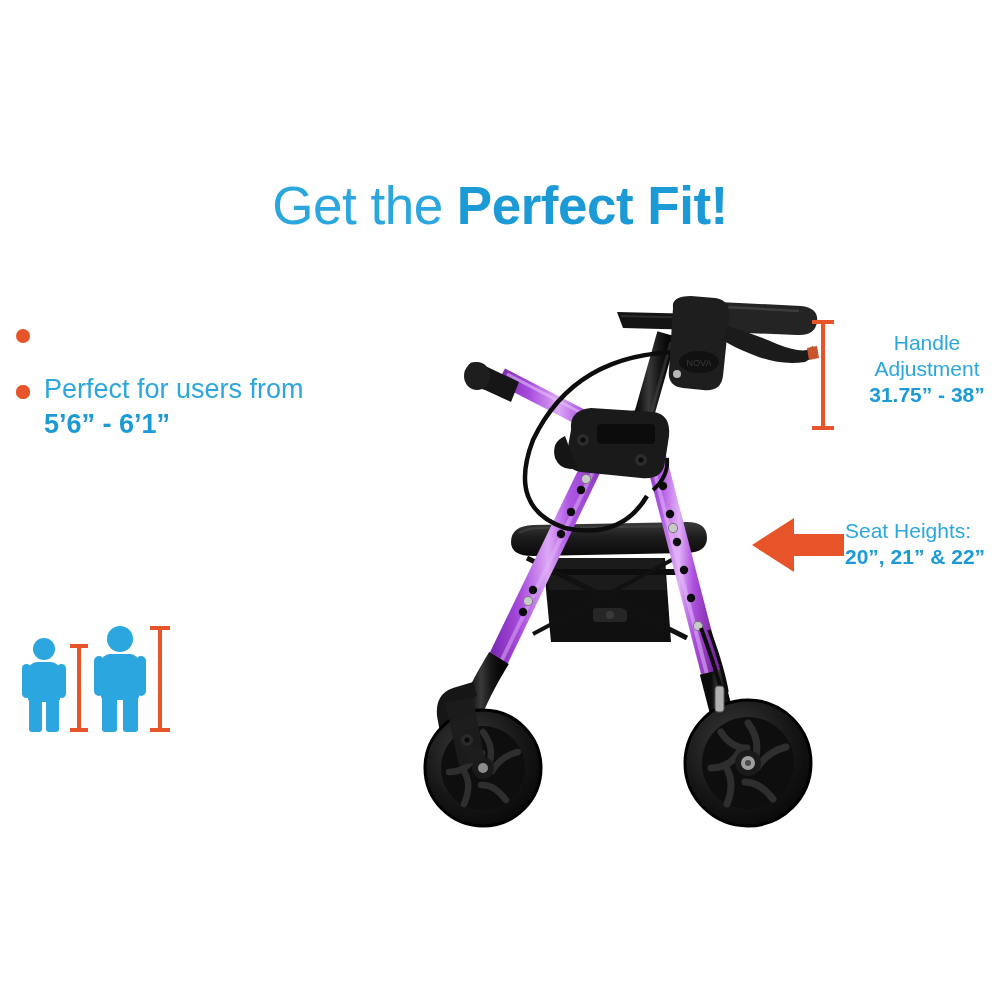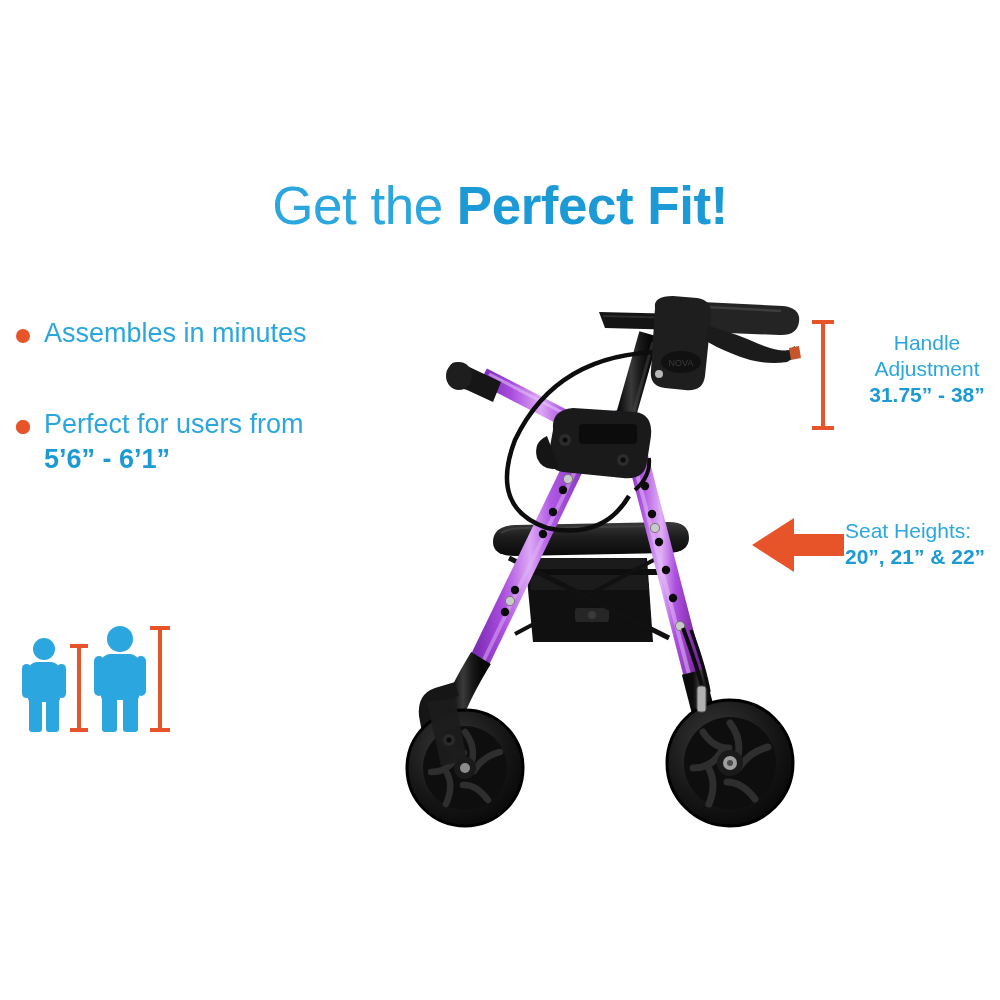"Assembles in minutes" span.bullet-text { html: <span>Assembles in minutes</span> -> none }
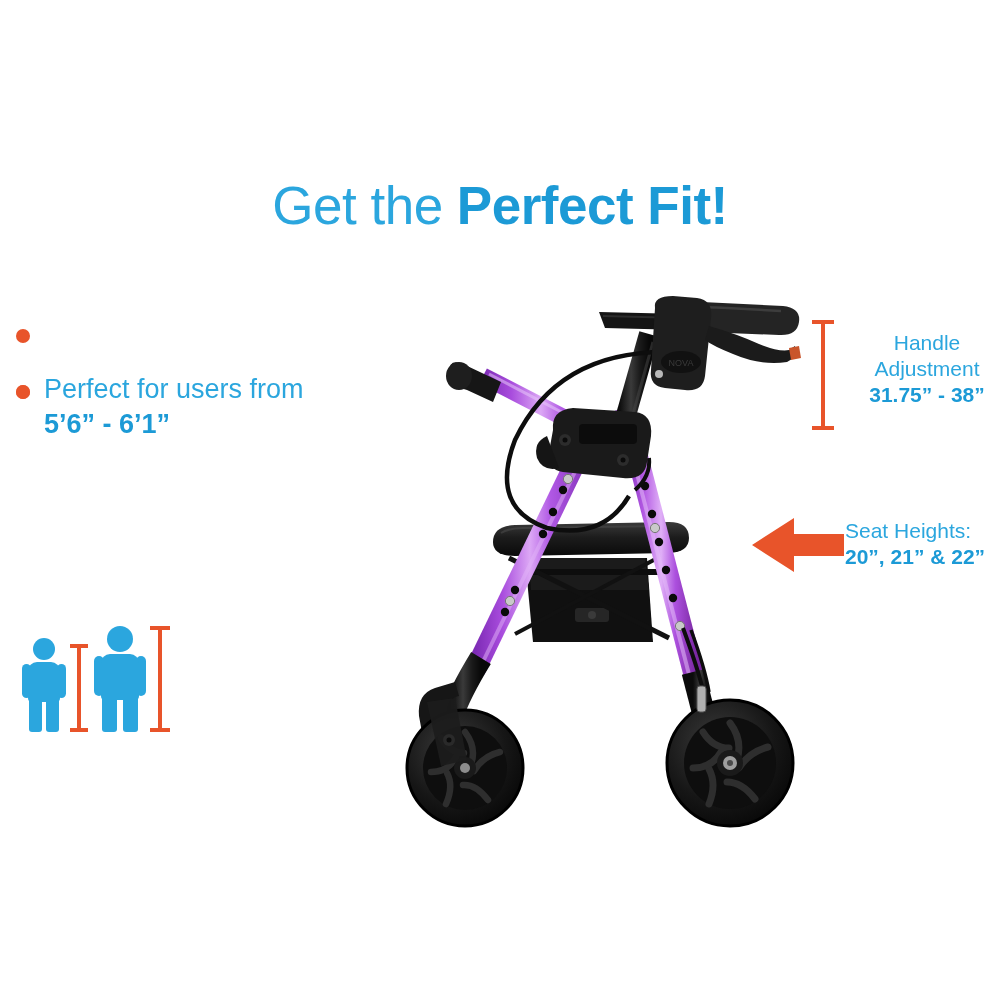"NOVA" #product { left: 397px -> 415px }
